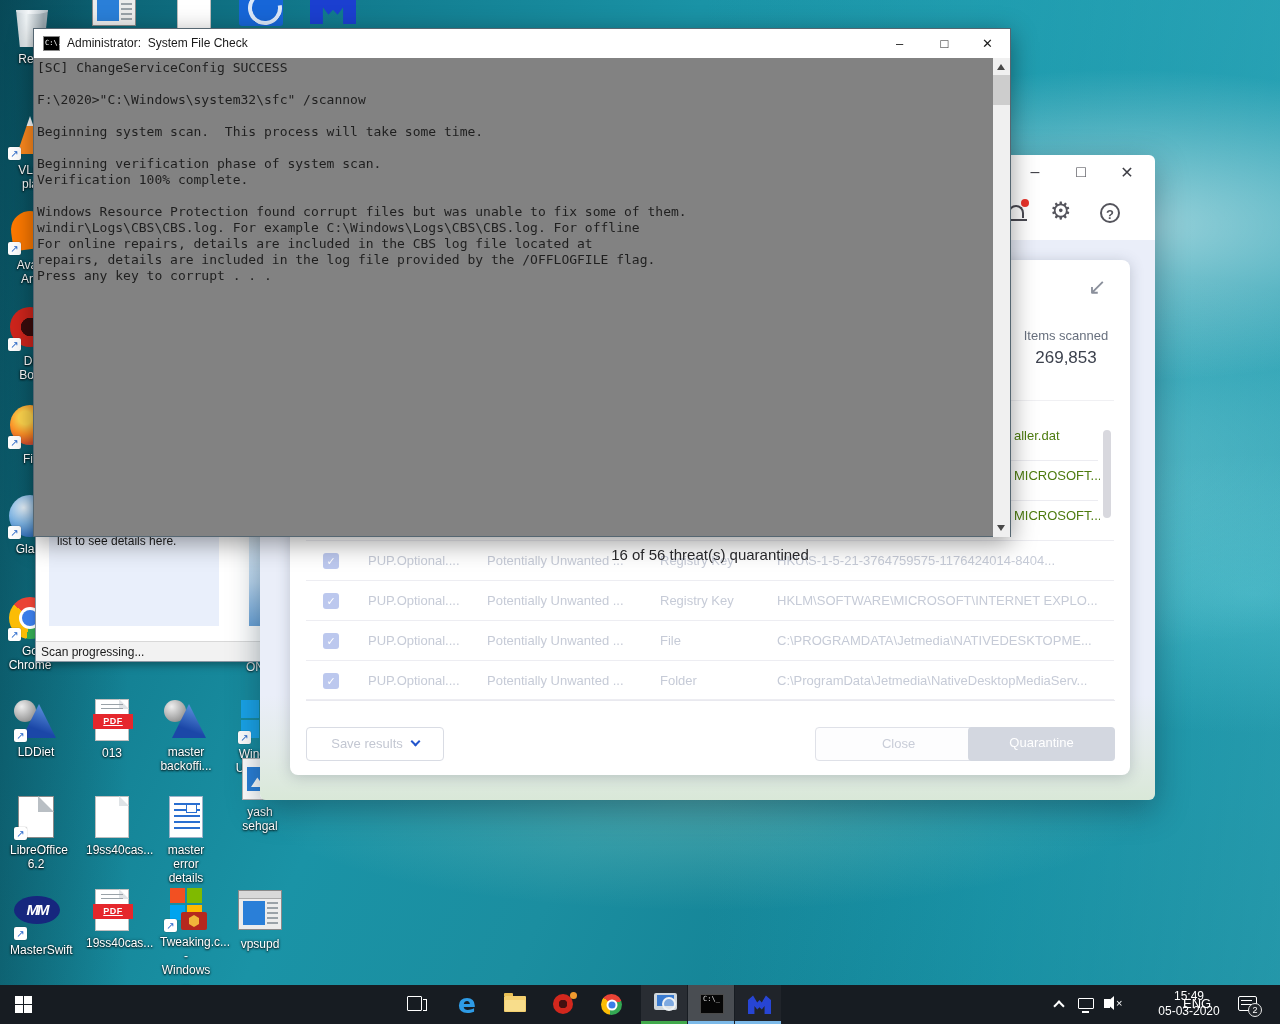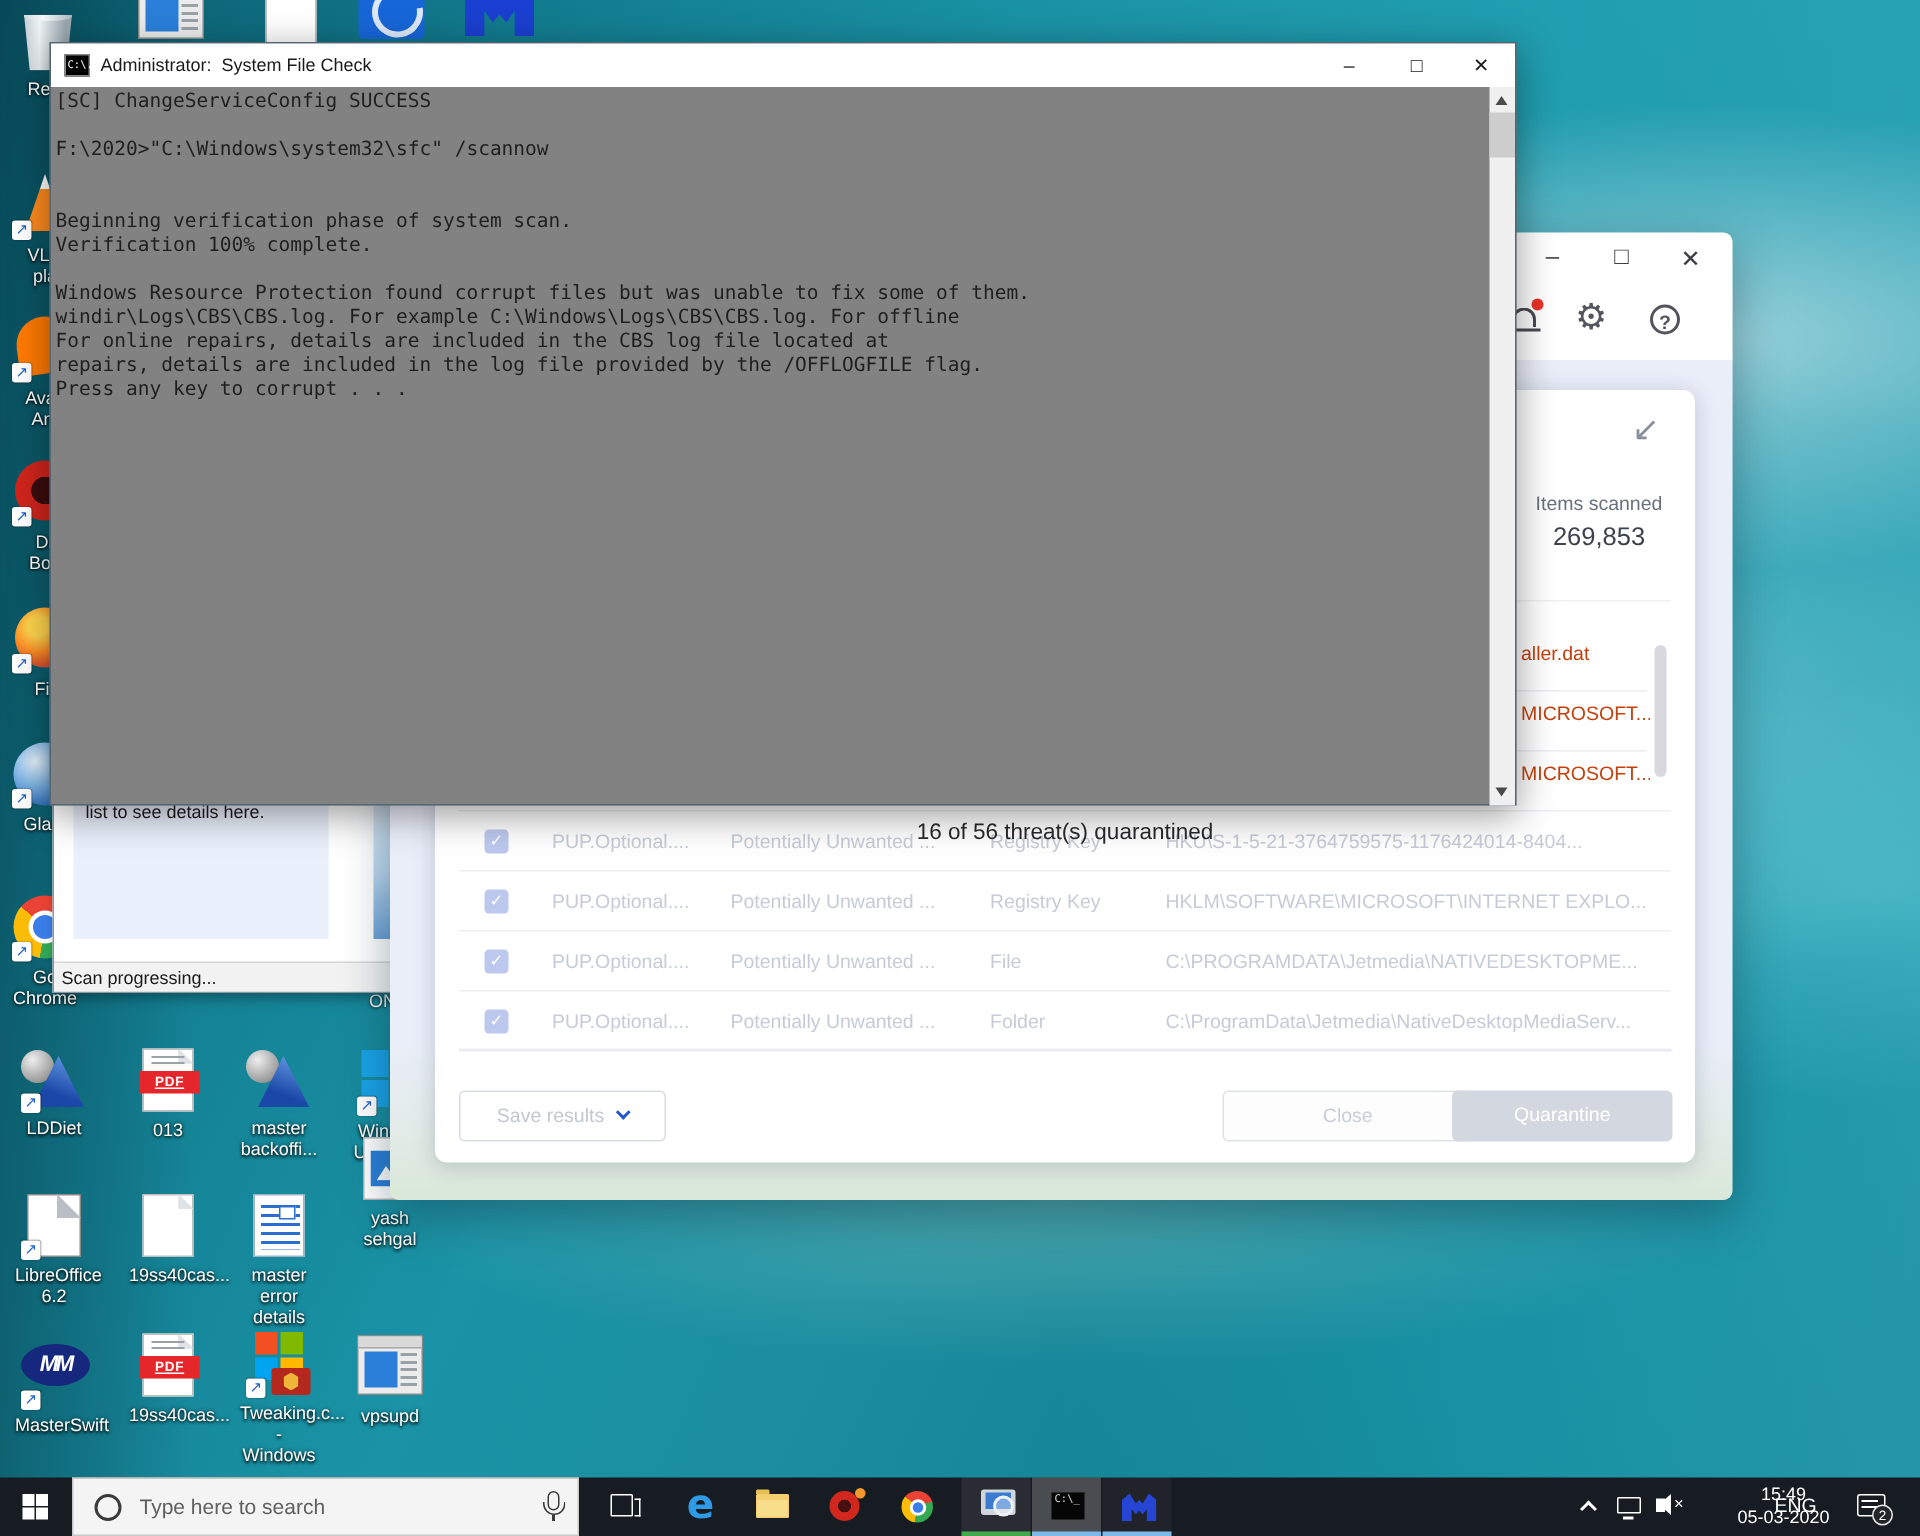"Beginning system scan. This process" div.cline { html: none -> <div>Beginning system scan. This process will take some time.</div> }
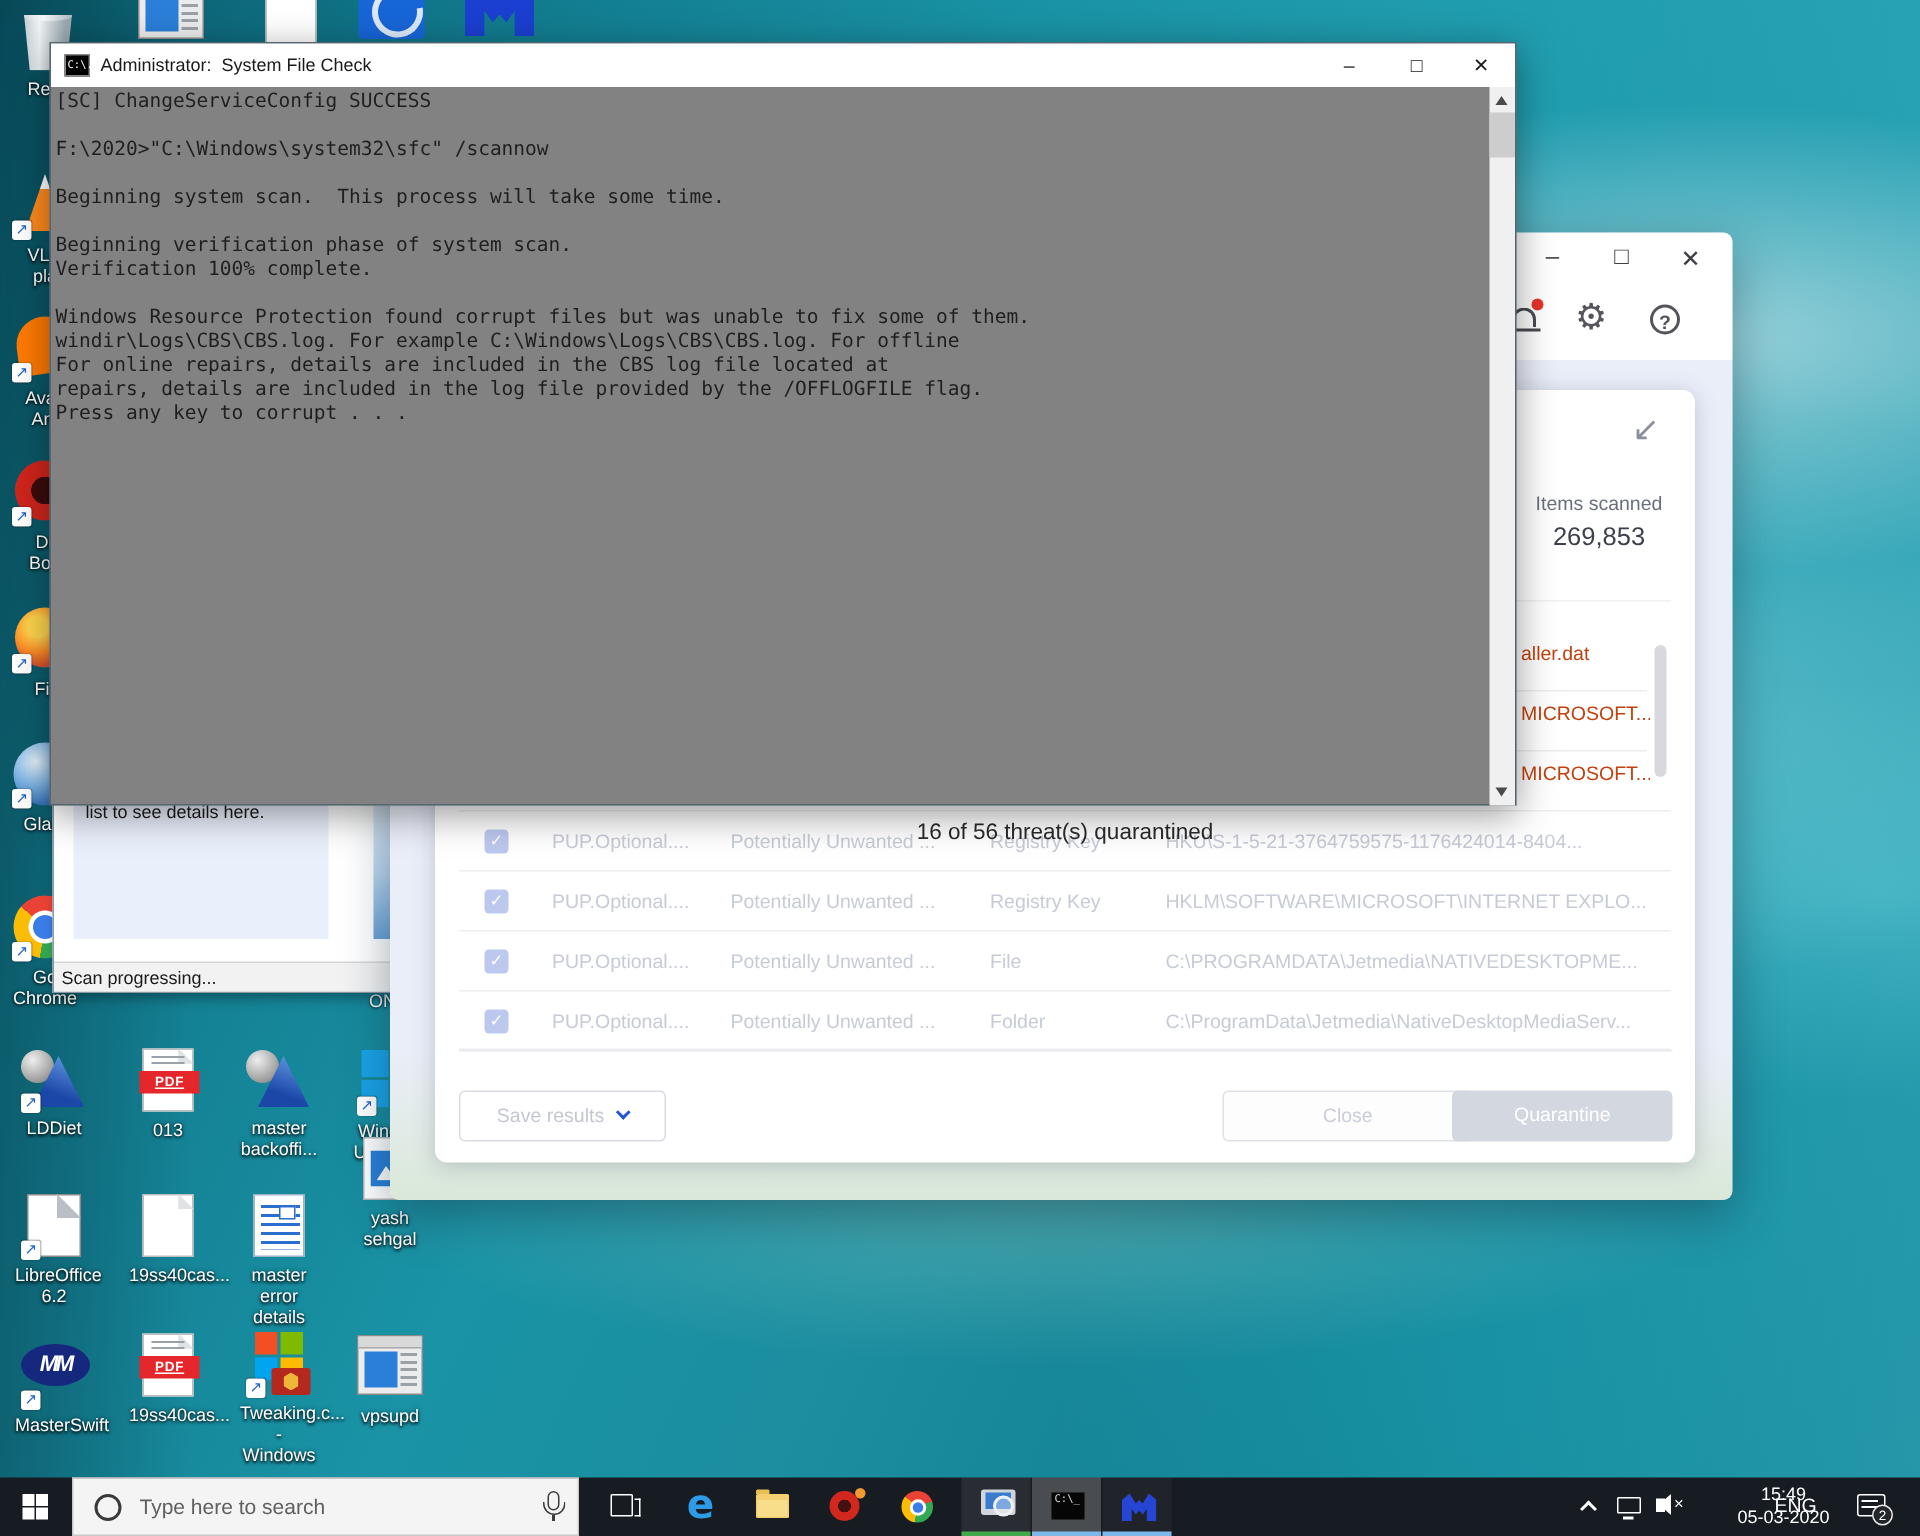"aller.dat" .mb-frag { color: #c2410c -> #4d7c0f }
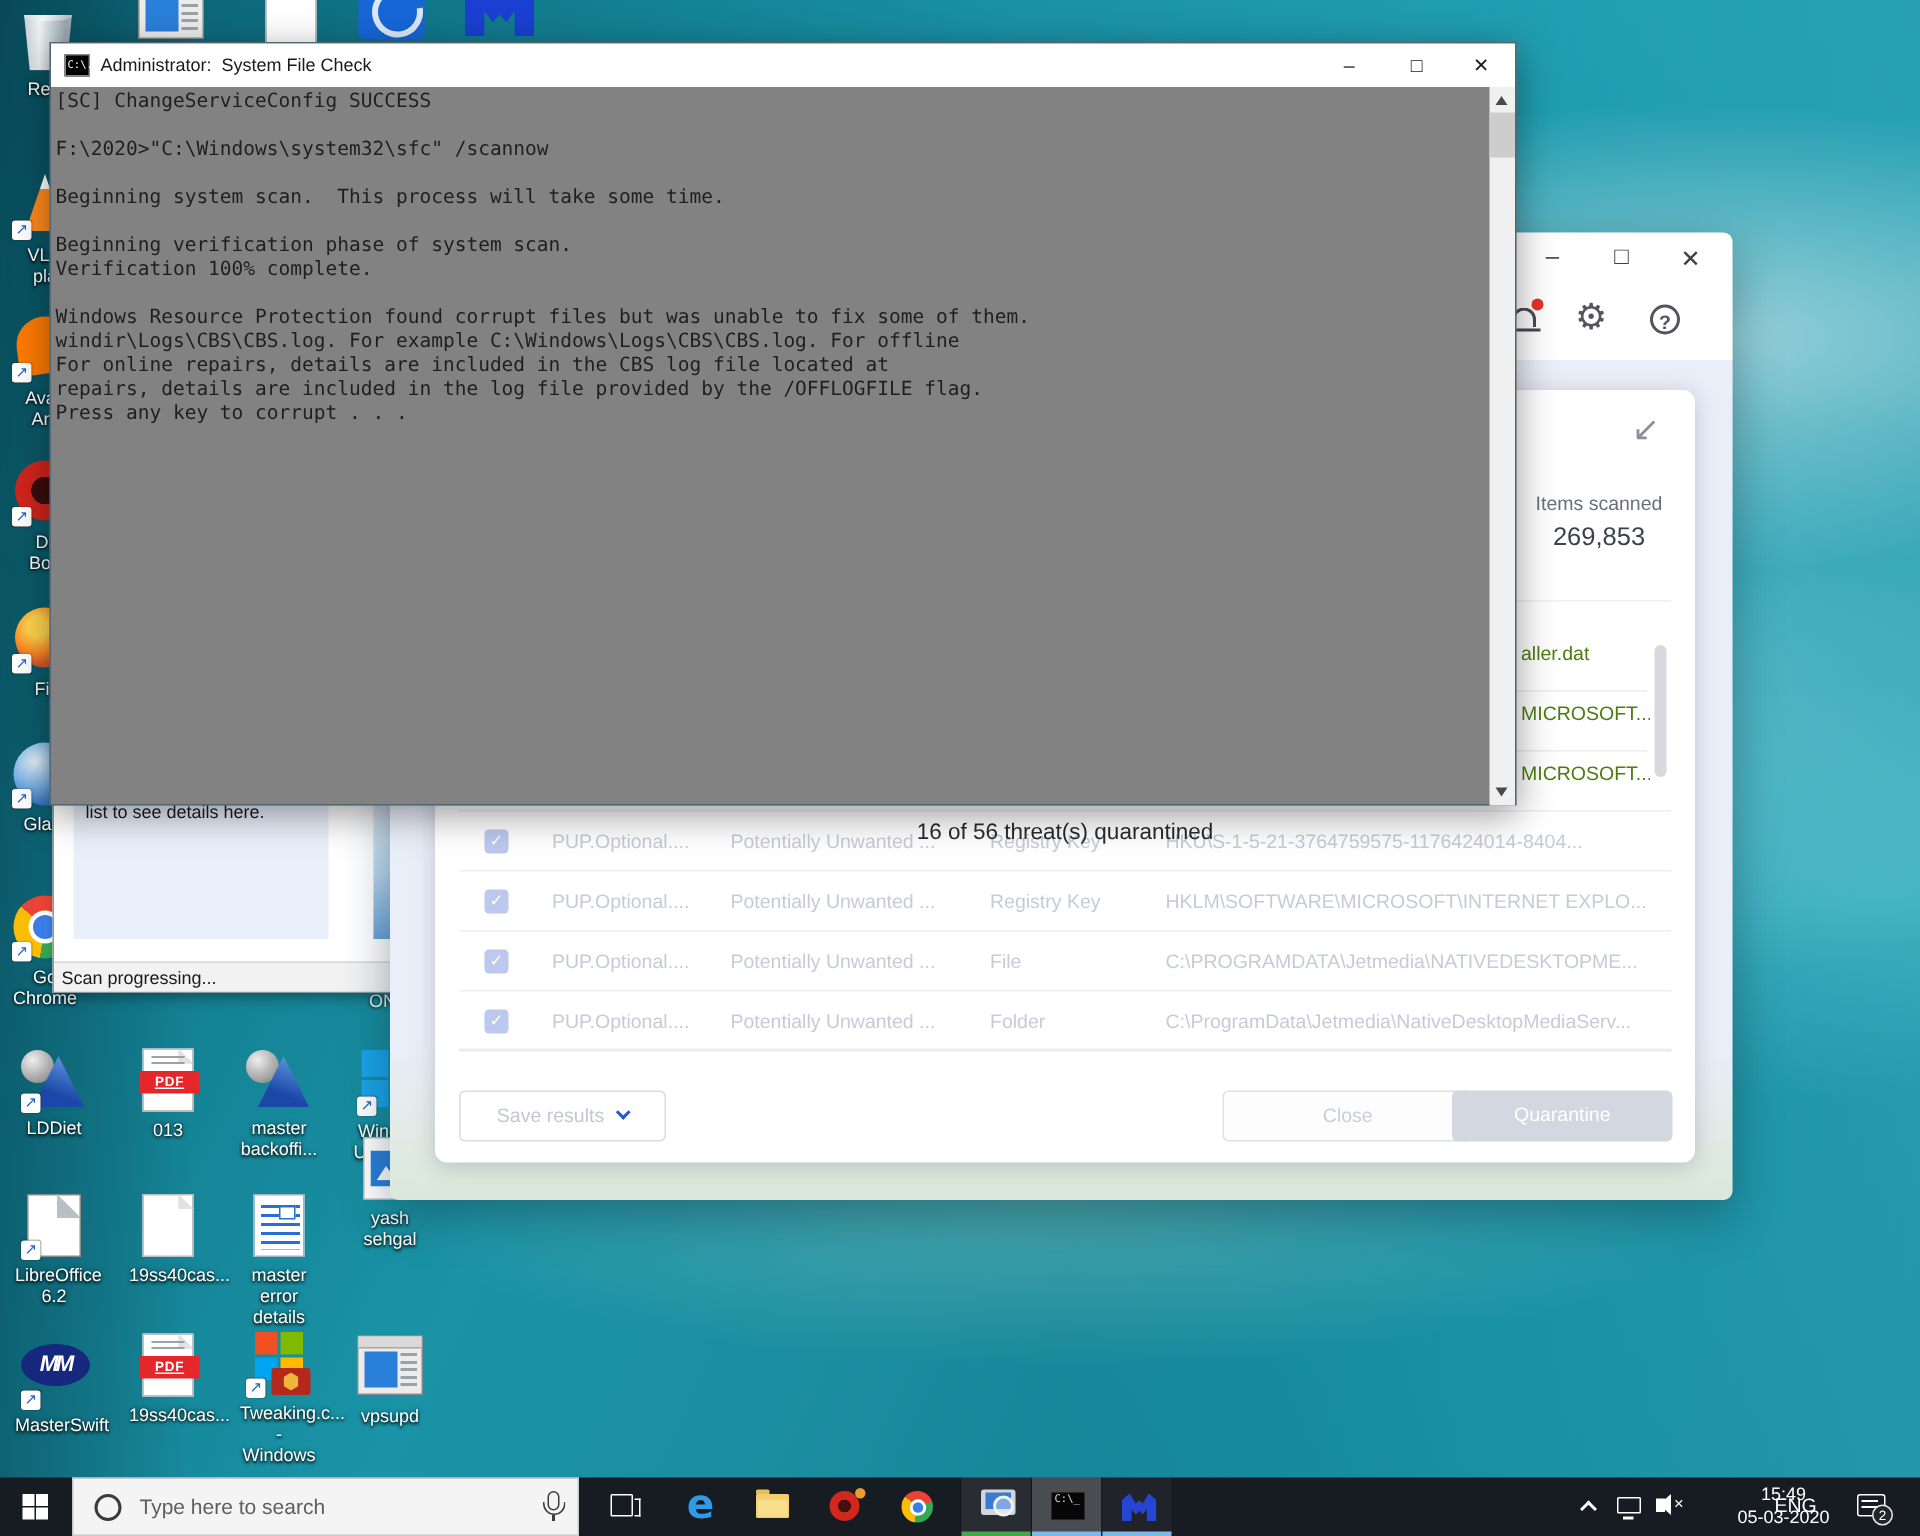"Type here to search" div { html: <div> <div></div> <span>Type here to search</span> <div></div> </div> -> none }
